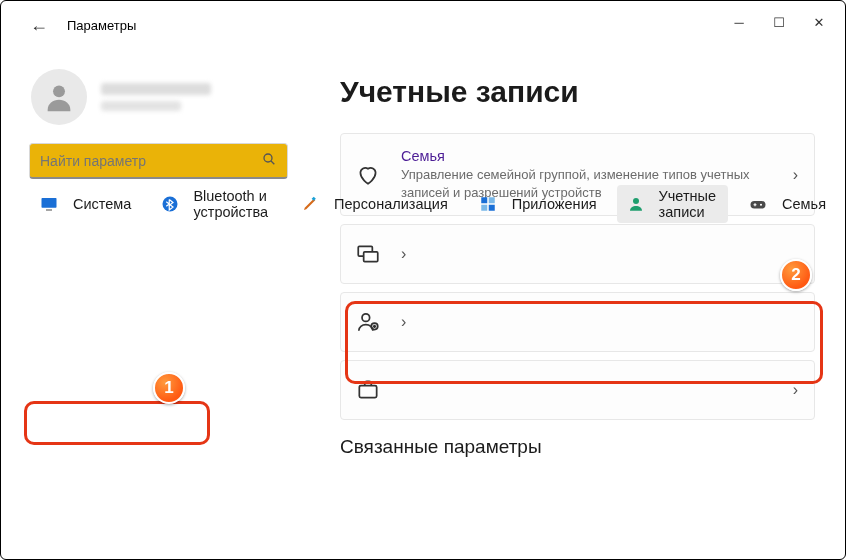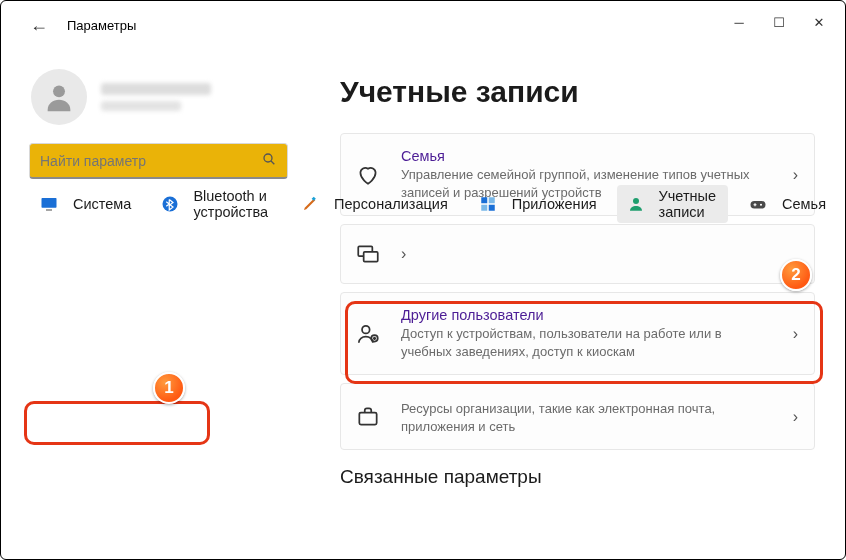"Другие пользователи" div.ctxt { html: <div> <div>Другие пользователи</div> <div>Доступ к устройствам, пользователи на работе или в учебных заведениях, доступ к киоскам</div> </div> -> none }
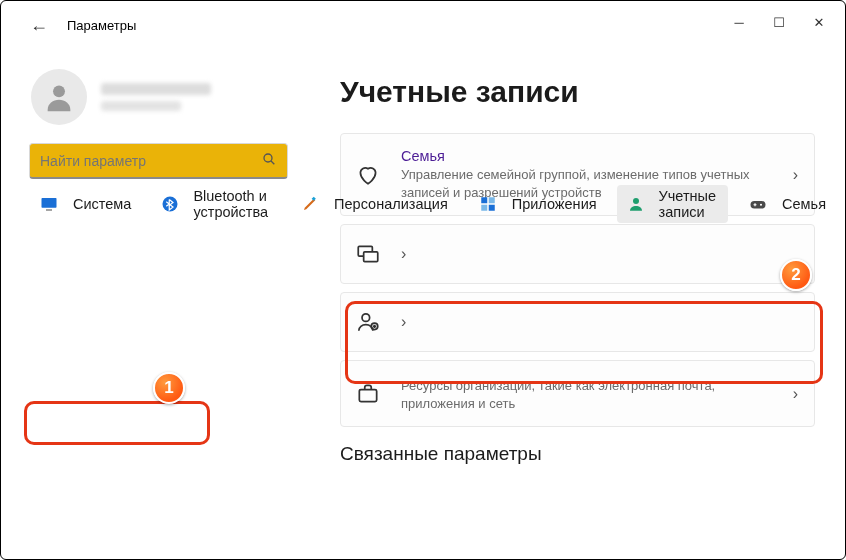"Ресурсы организации, такие как" div.cdesc { html: <div>Ресурсы организации, такие как электронная почта, приложения и сеть</div> -> none }
